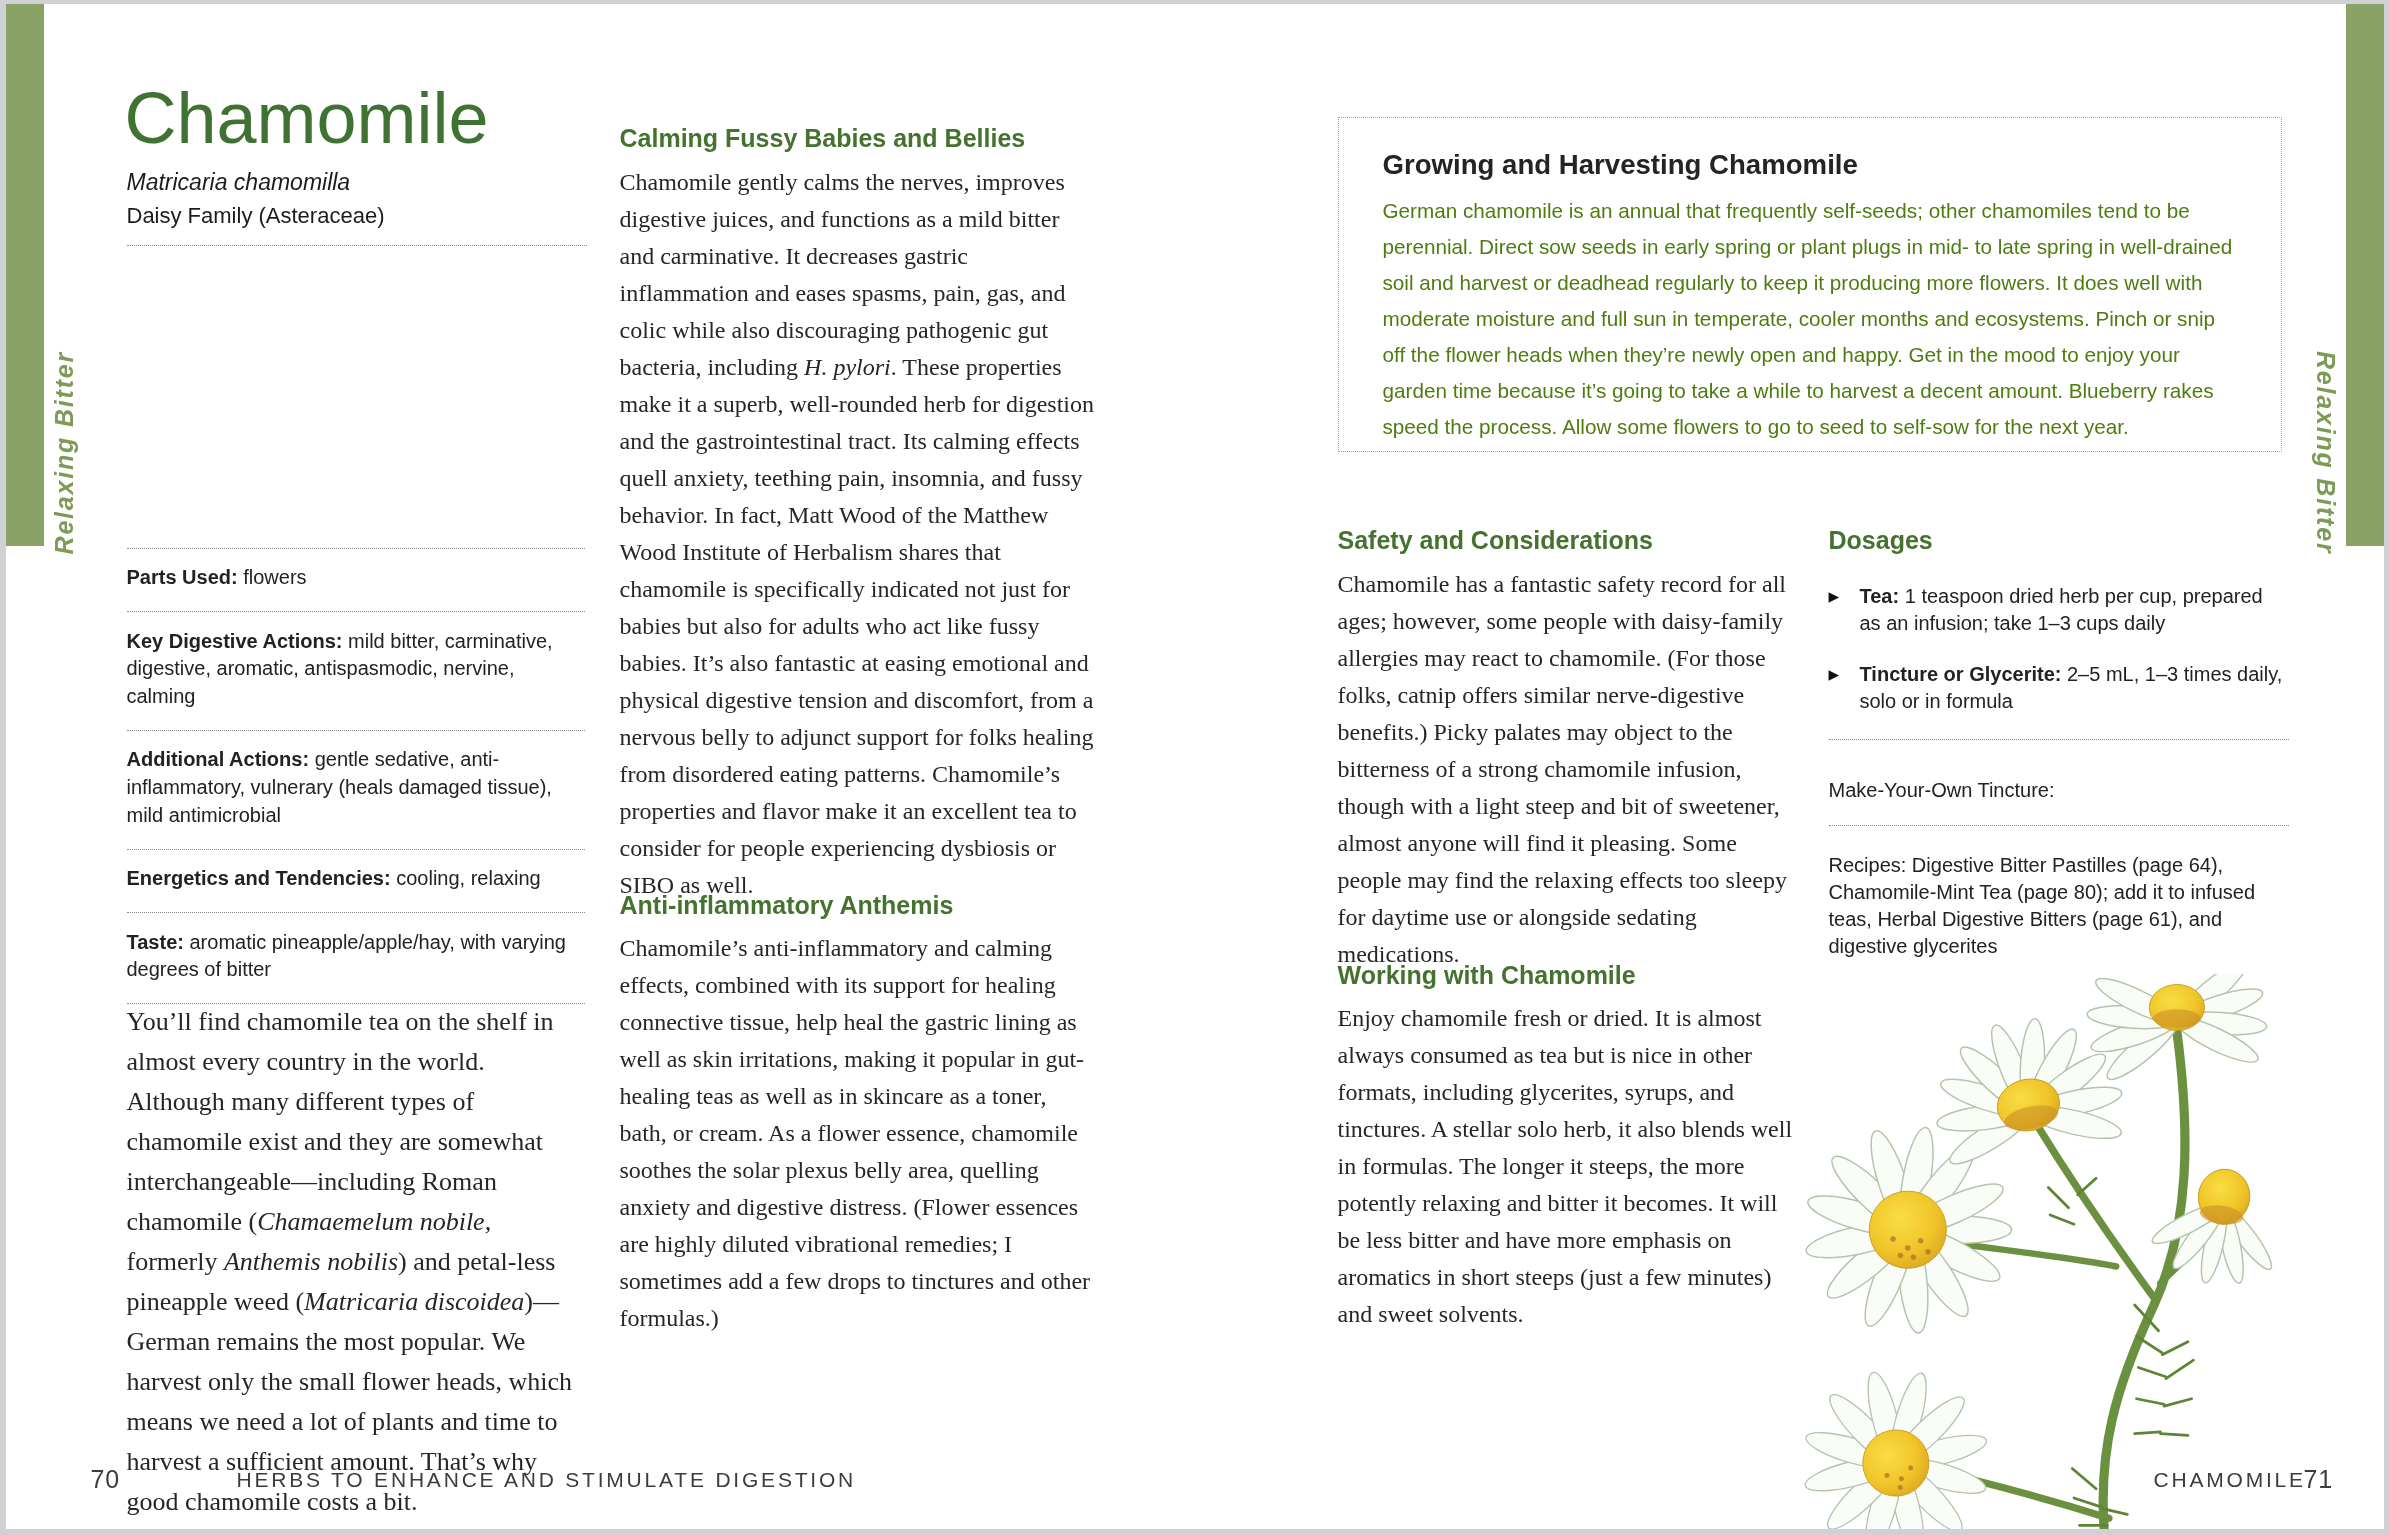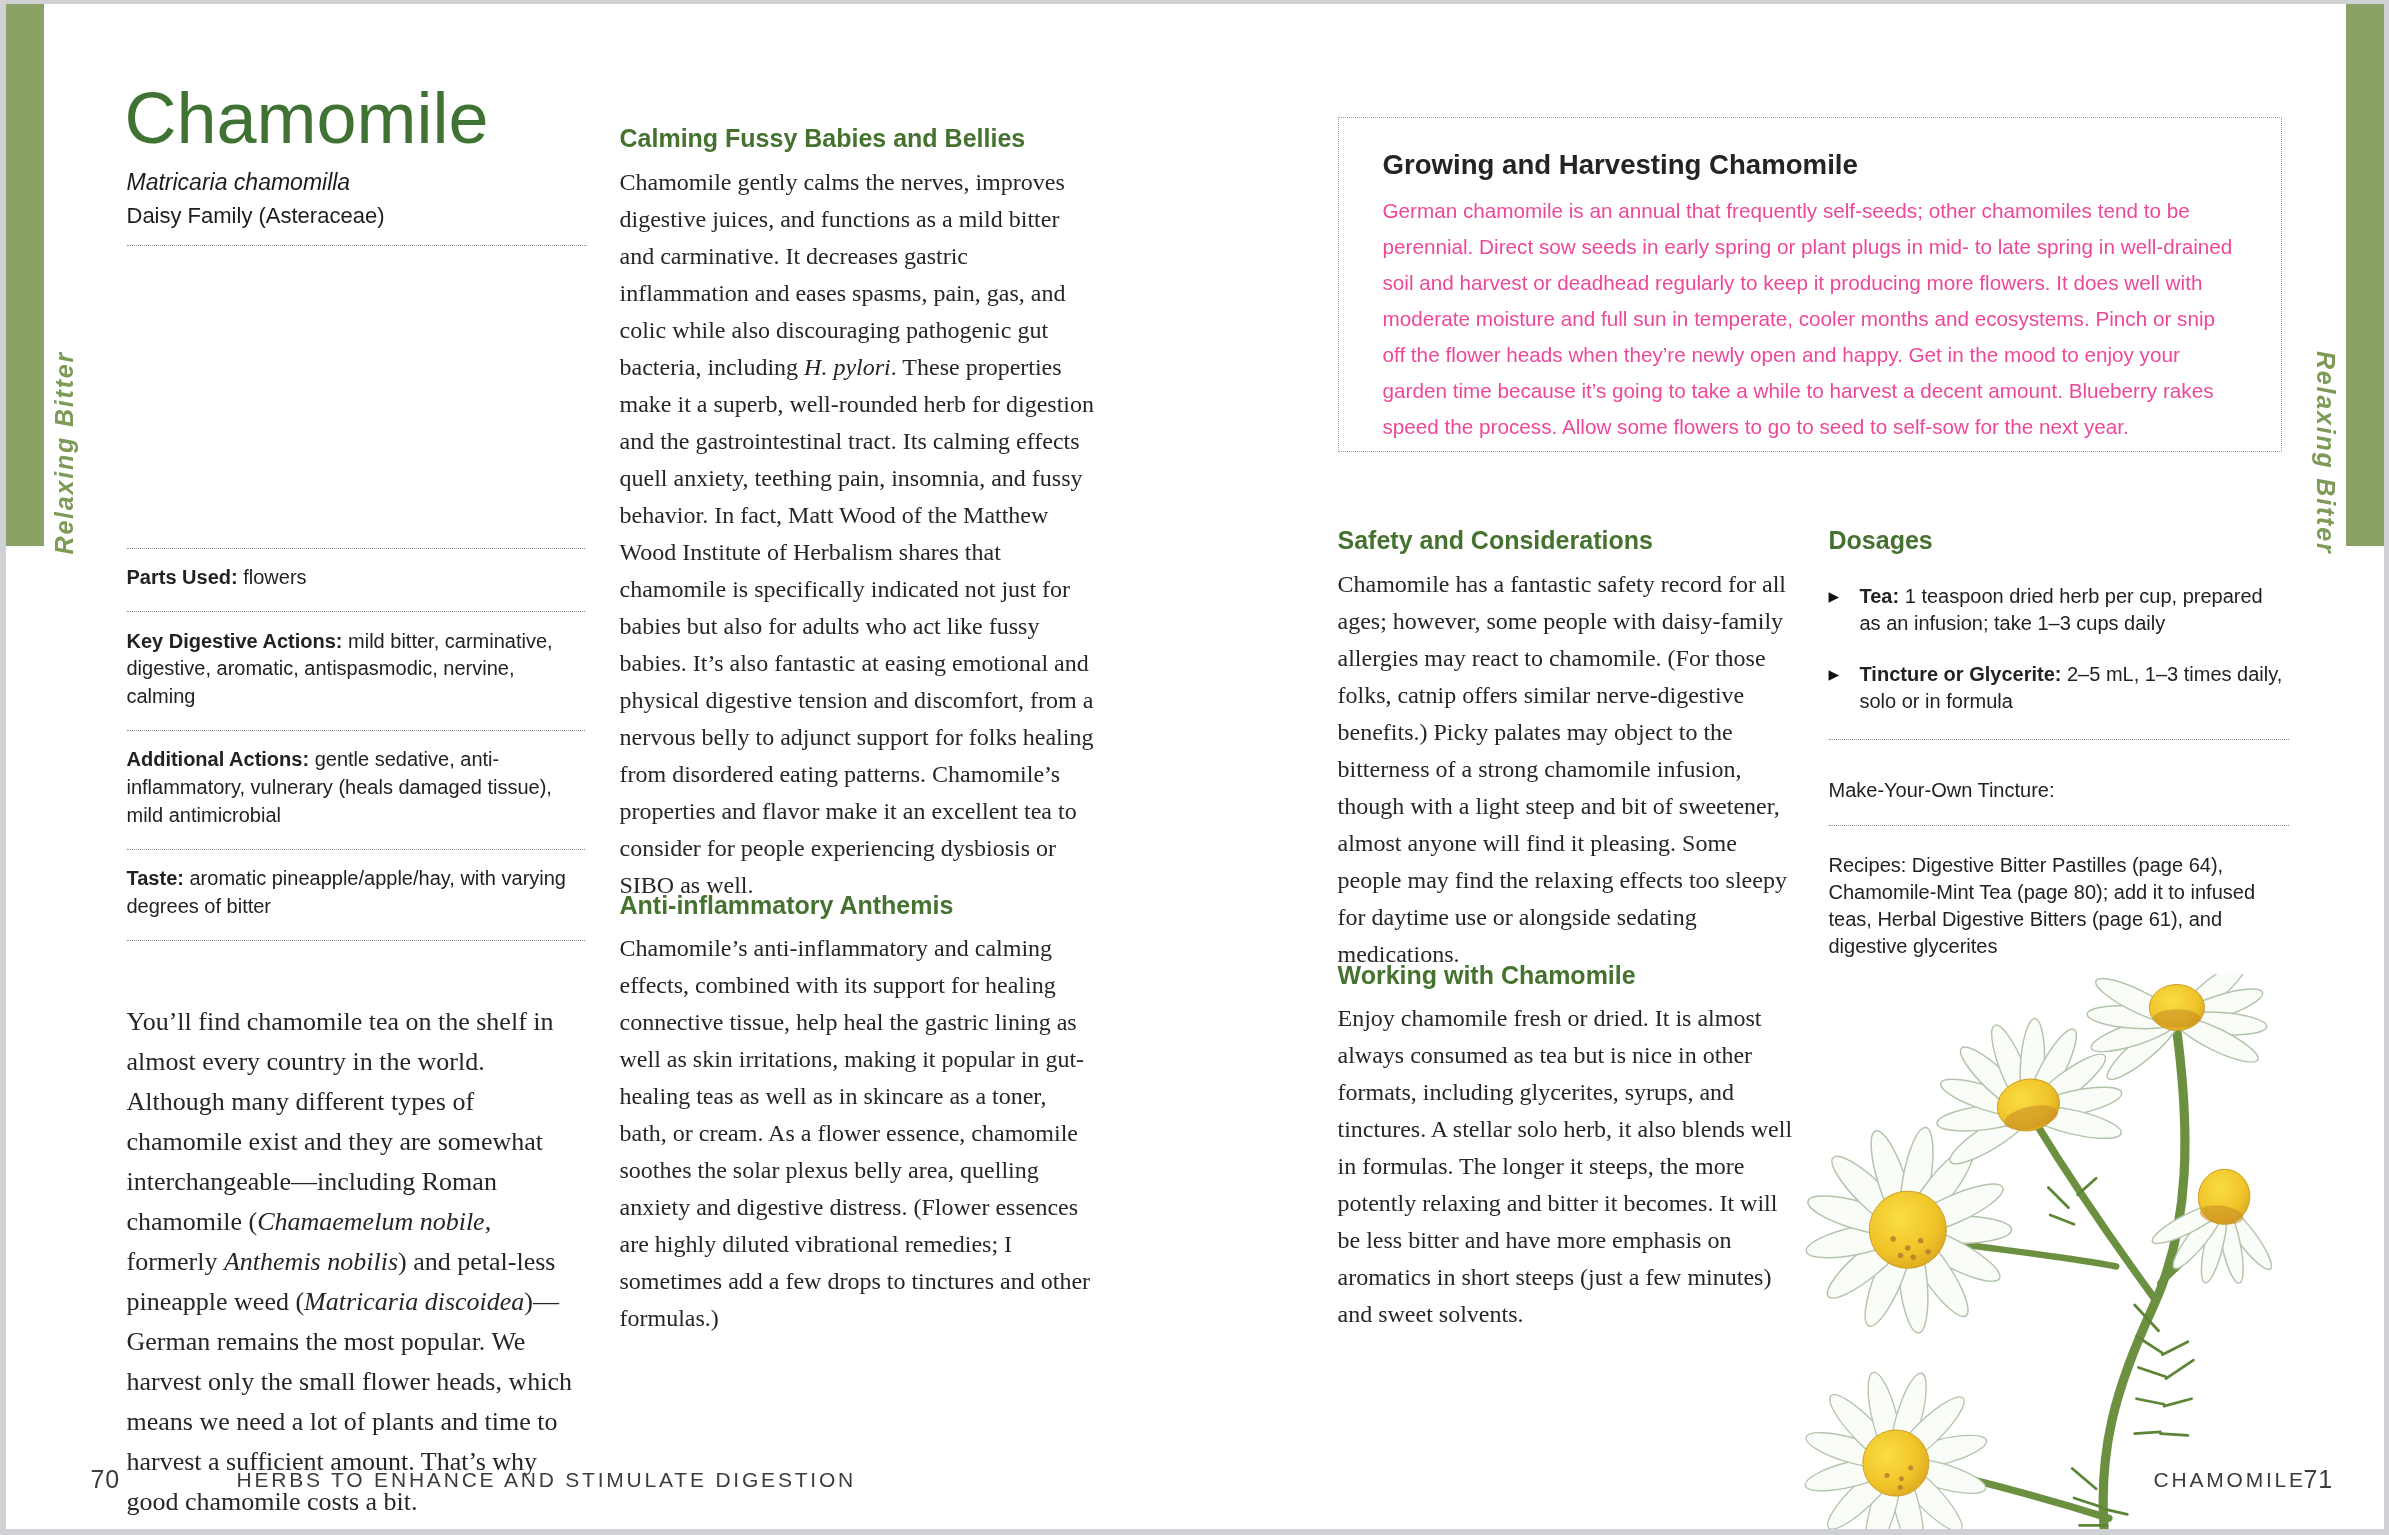"German chamomile is an annual" .box-body { color: #ec4899 -> #4d7c0f }
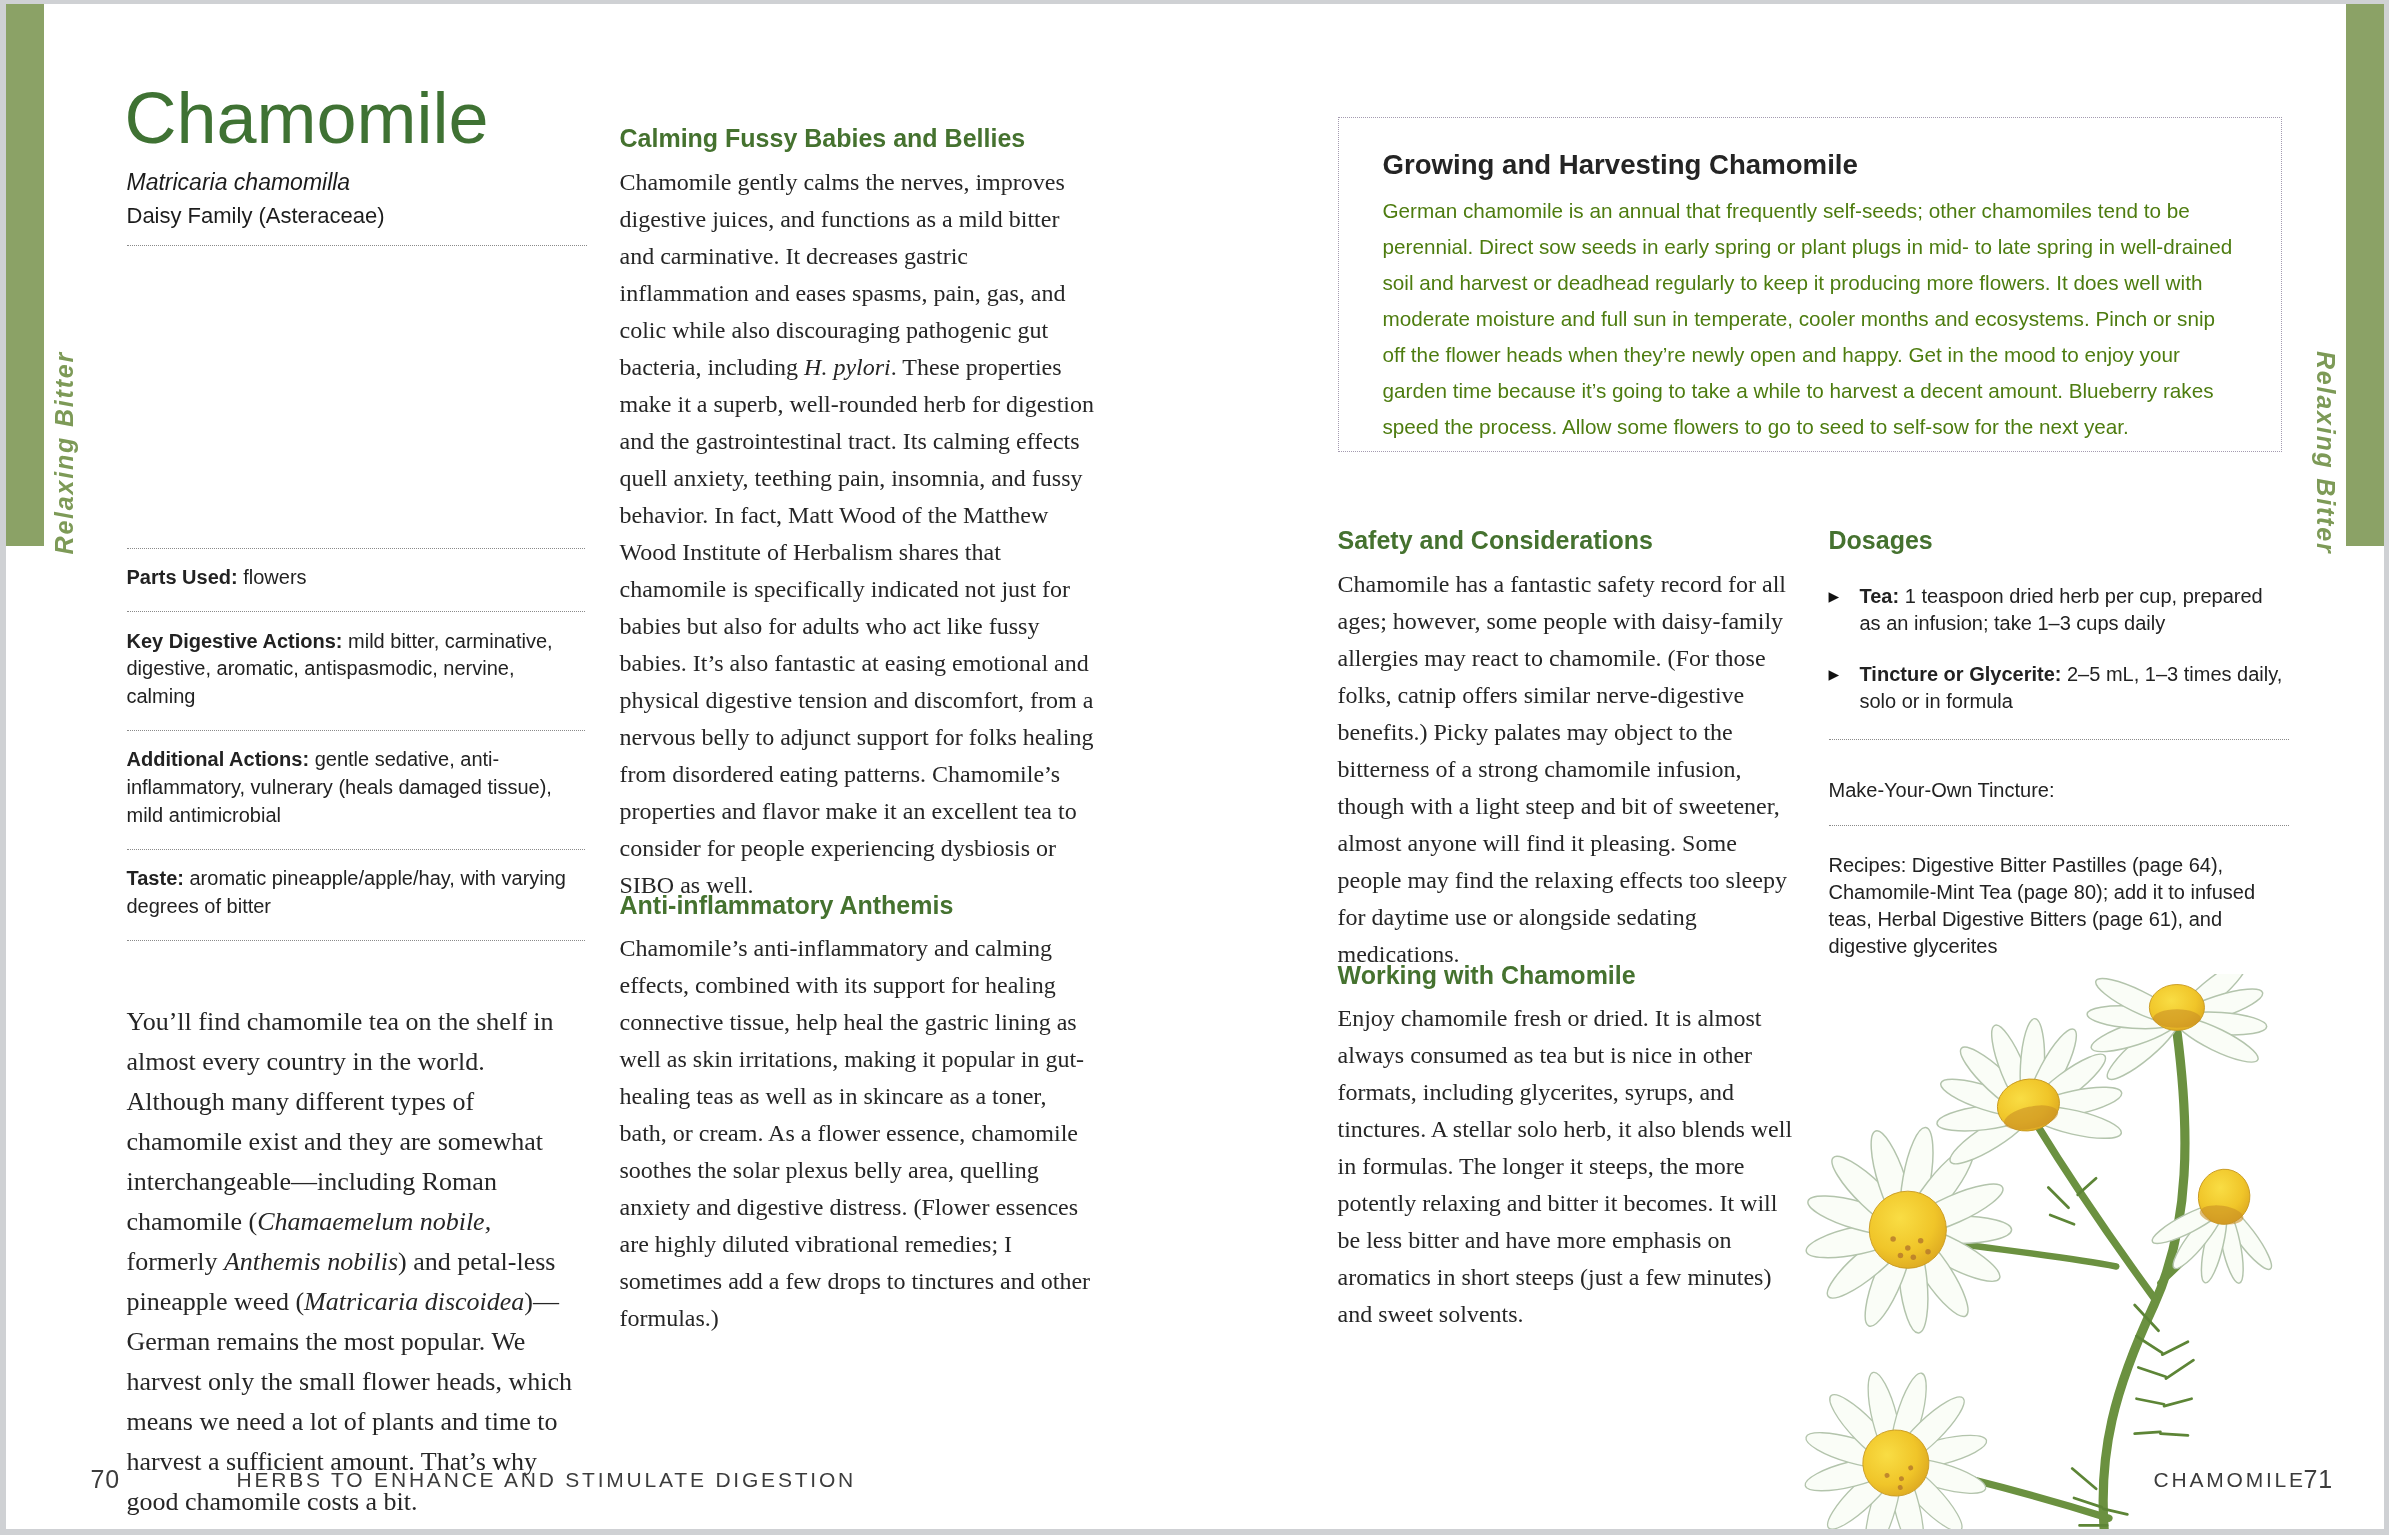"Energetics and Tendencies: cooling," div.fact-row { html: none -> <div><span>Energetics and Tendencies:</span><span> cooling, relaxing</span></div> }
